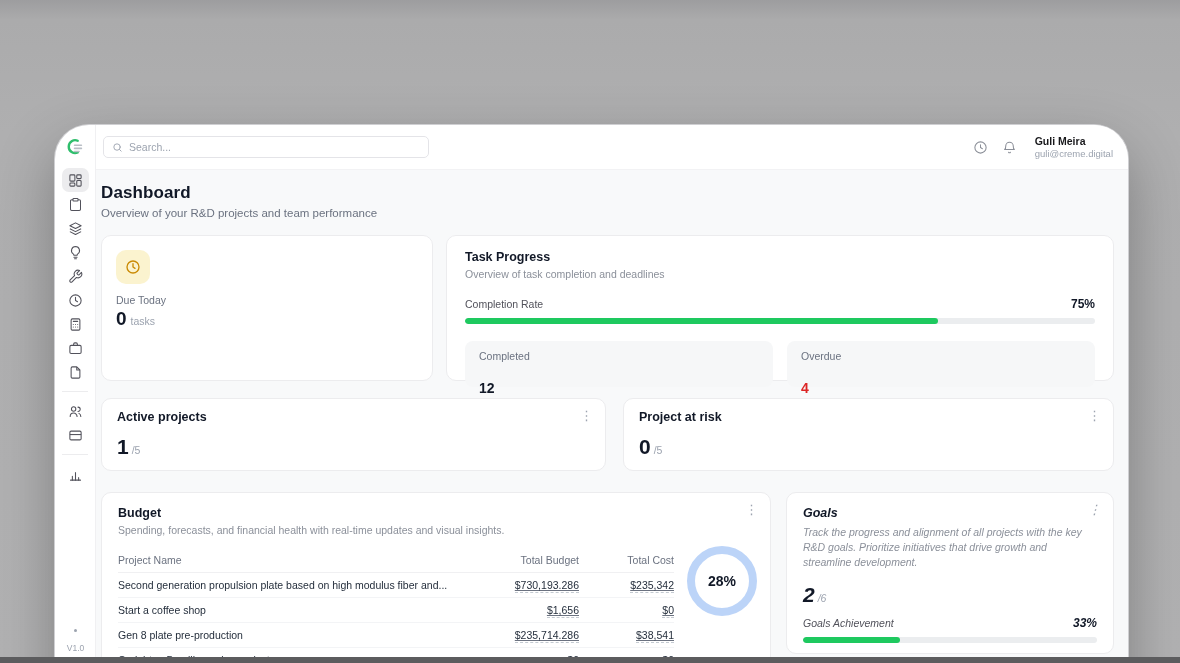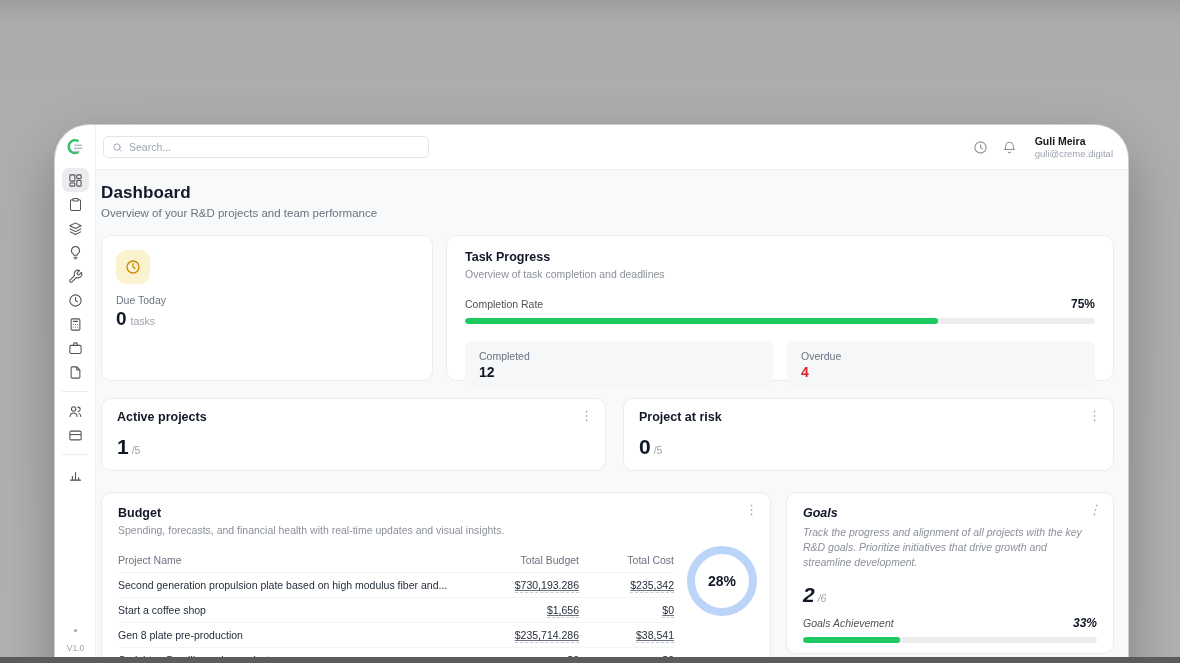"12" .sub-value { margin-top: 2px -> 18px }
